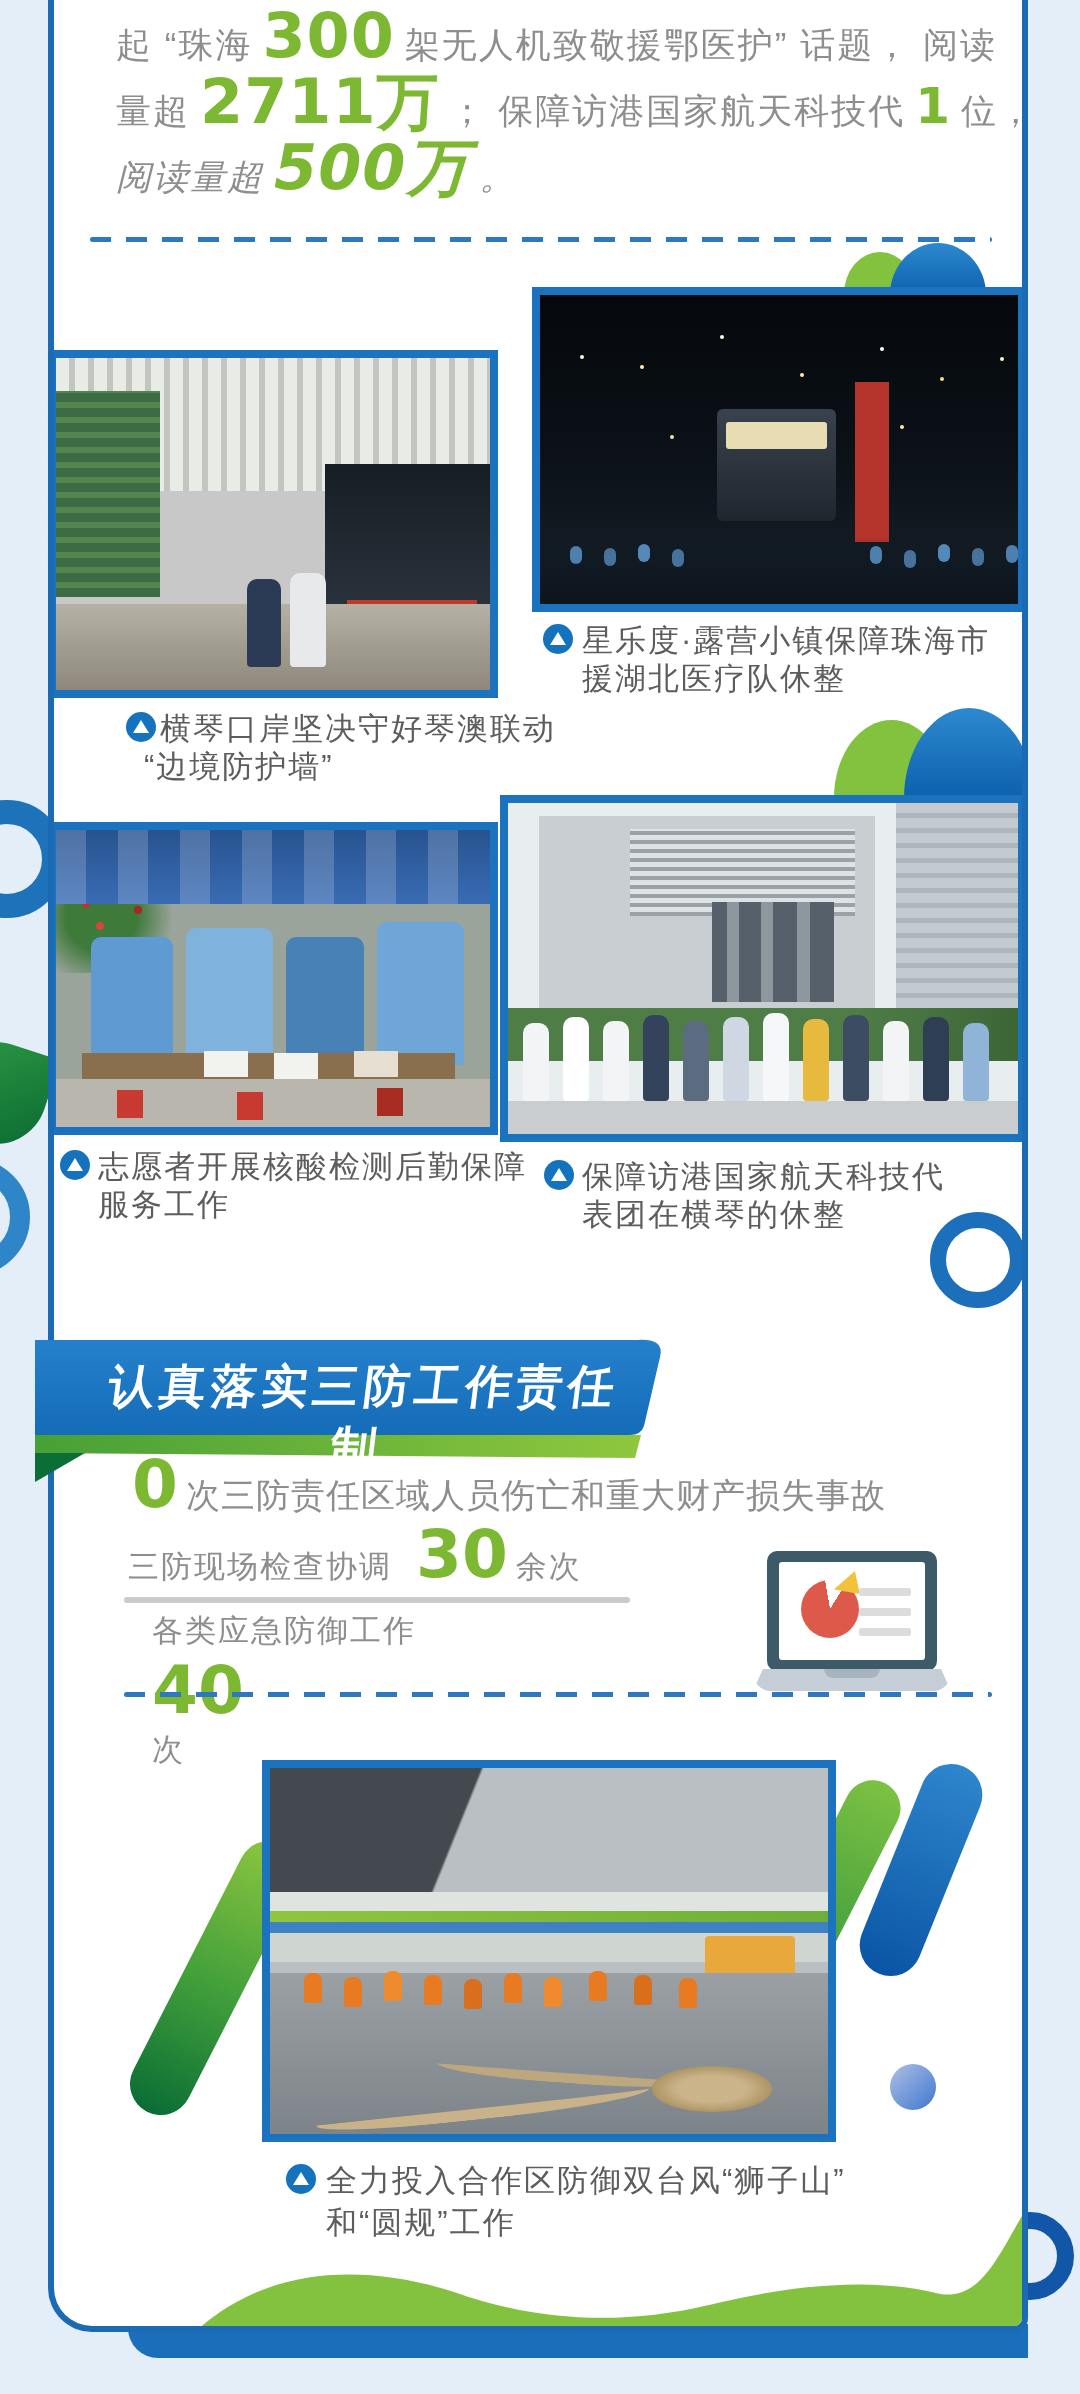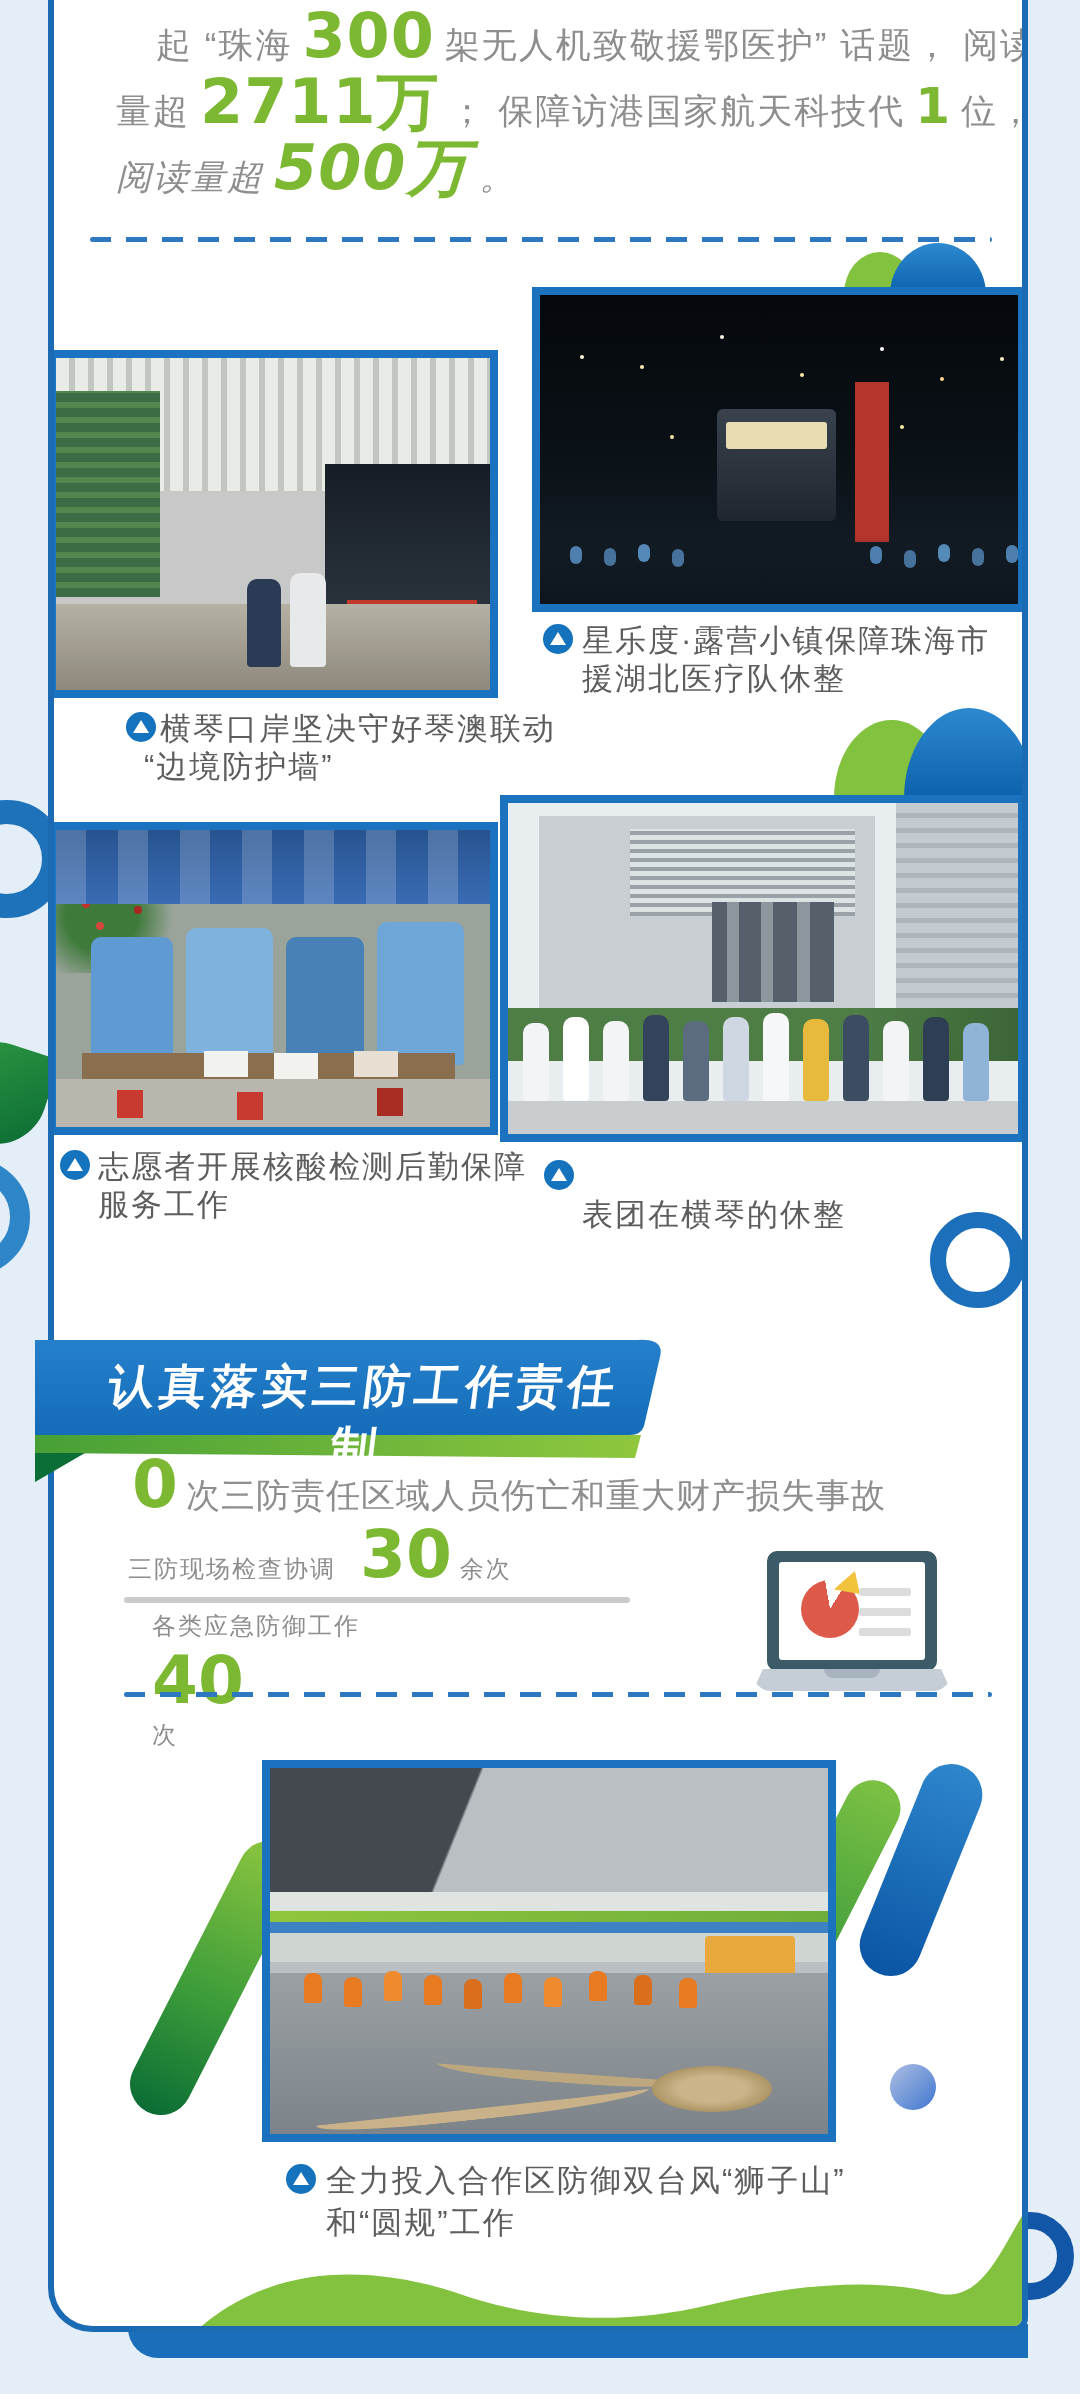"起 “珠海 300 架无人机致敬援鄂医护” 话题，" .l1 { margin-left: 40px -> none }
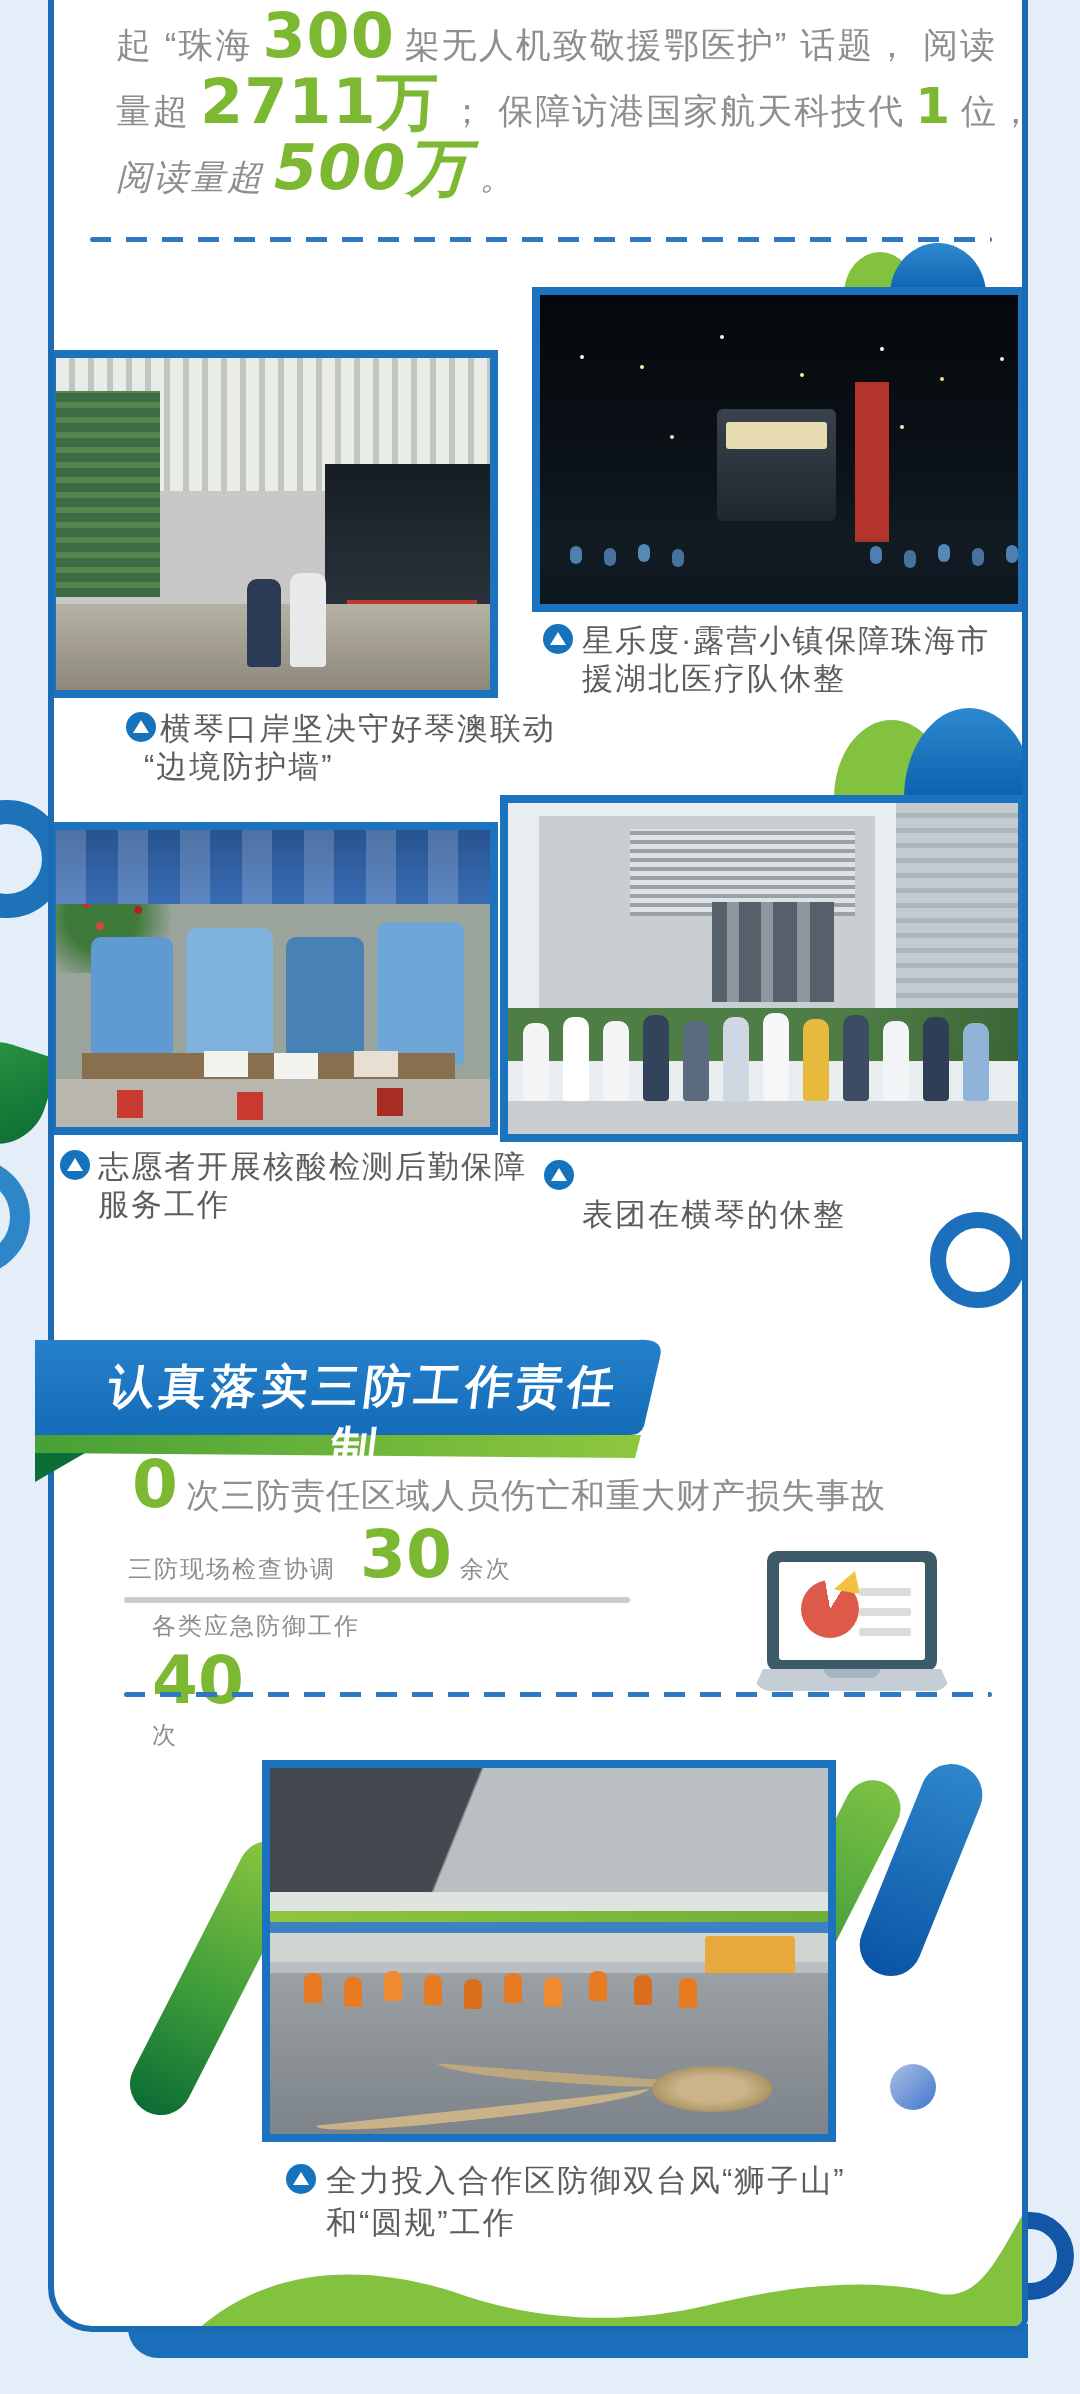"保障访港国家航天科技代" div.cap { html: none -> <div>保障访港国家航天科技代</div> }
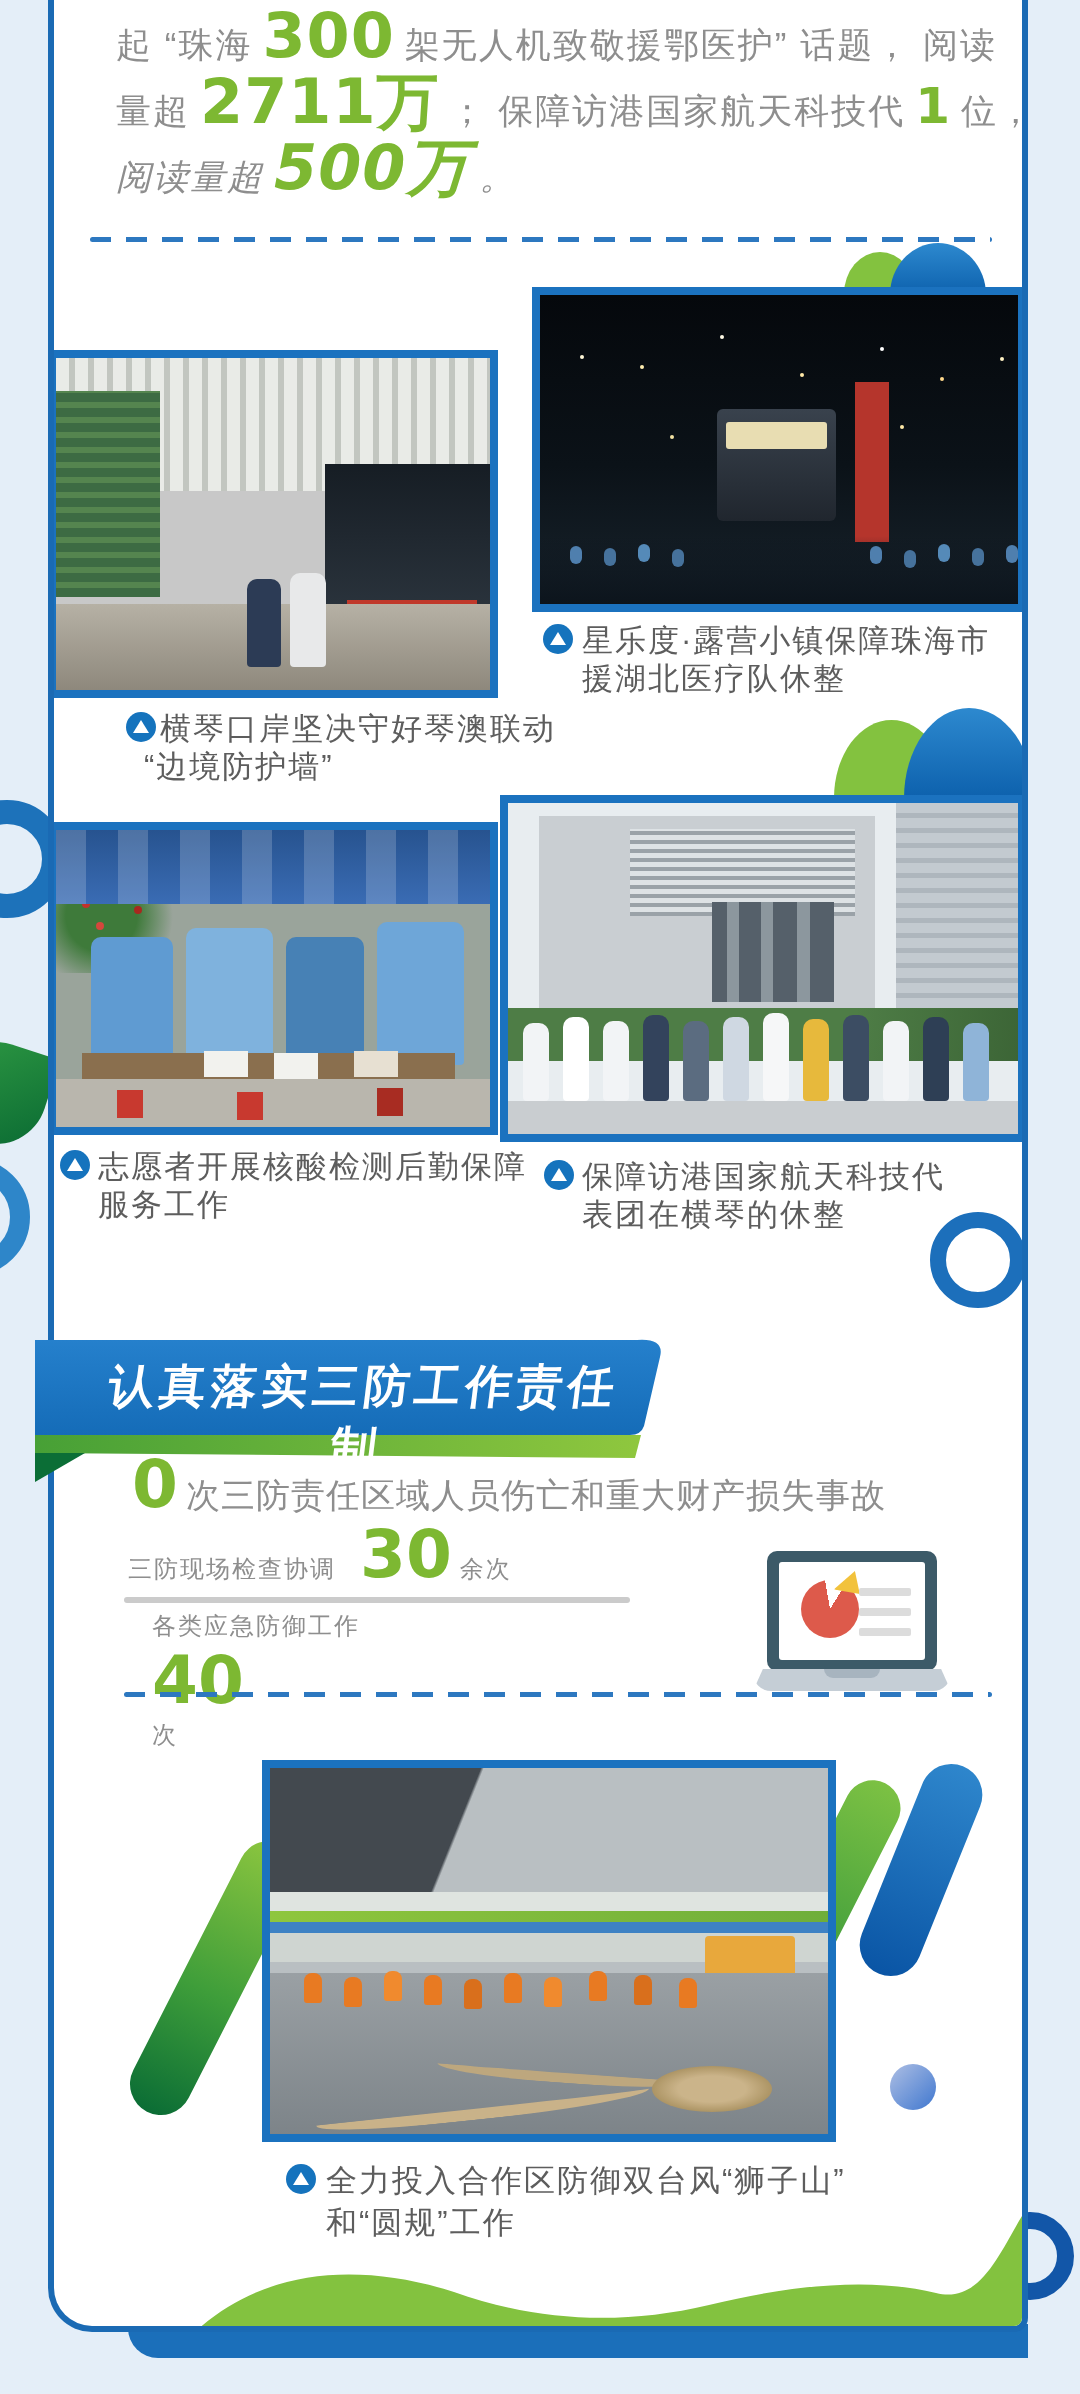"三防现场检查协调" .stat-label { font-size: 24px -> 31px }
